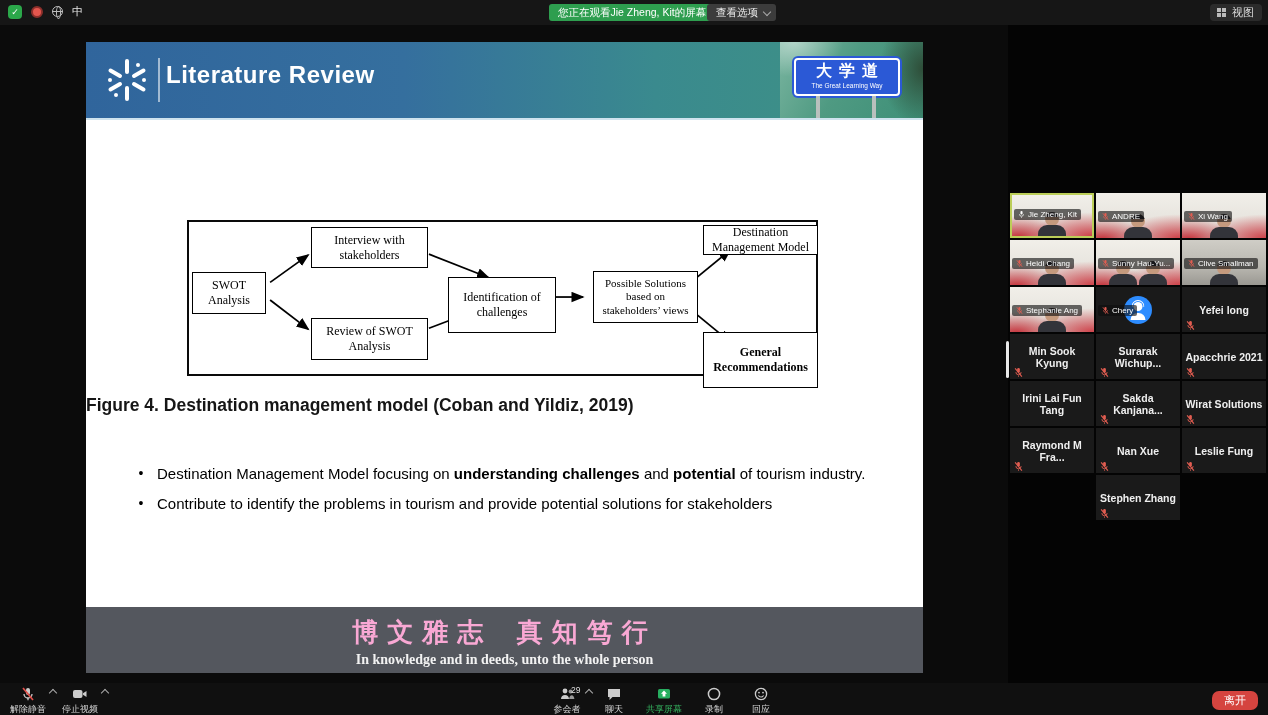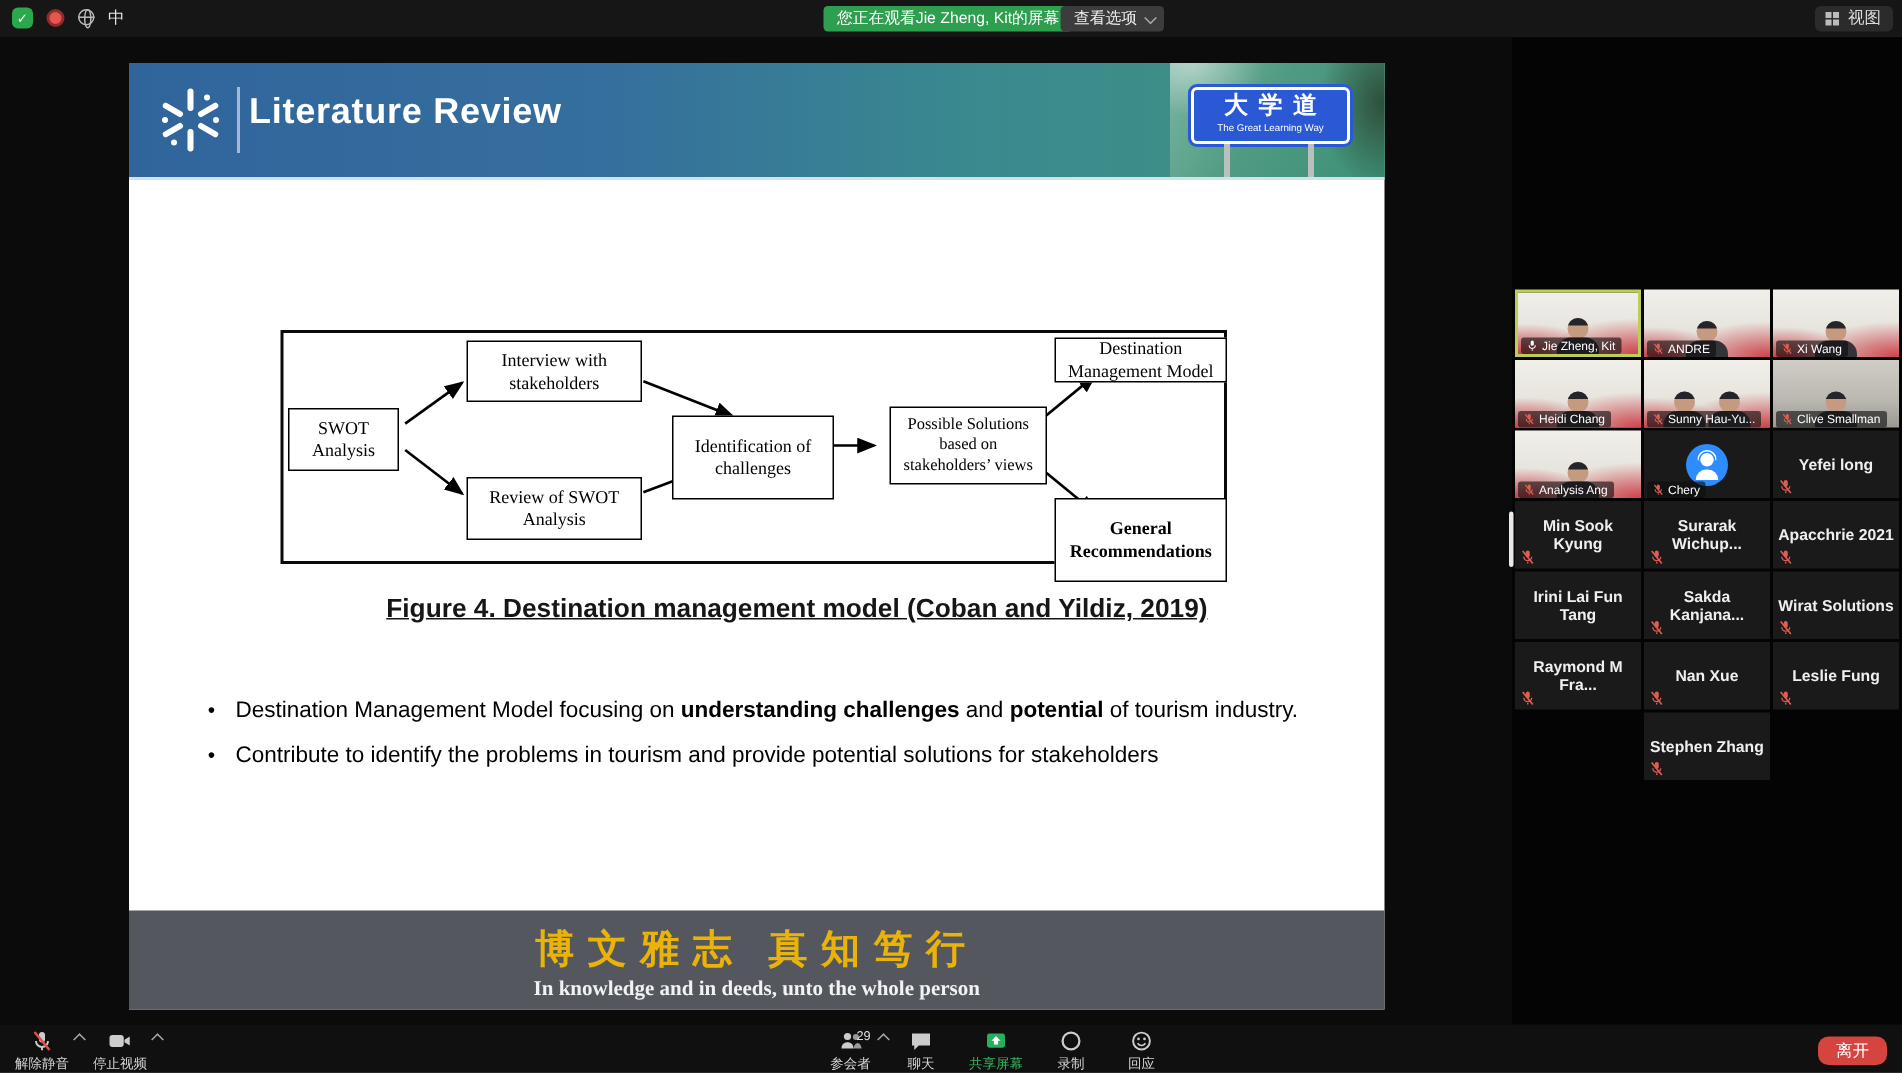"Jie Zheng, Kit" .vid-label { bottom: 0 -> 16px }
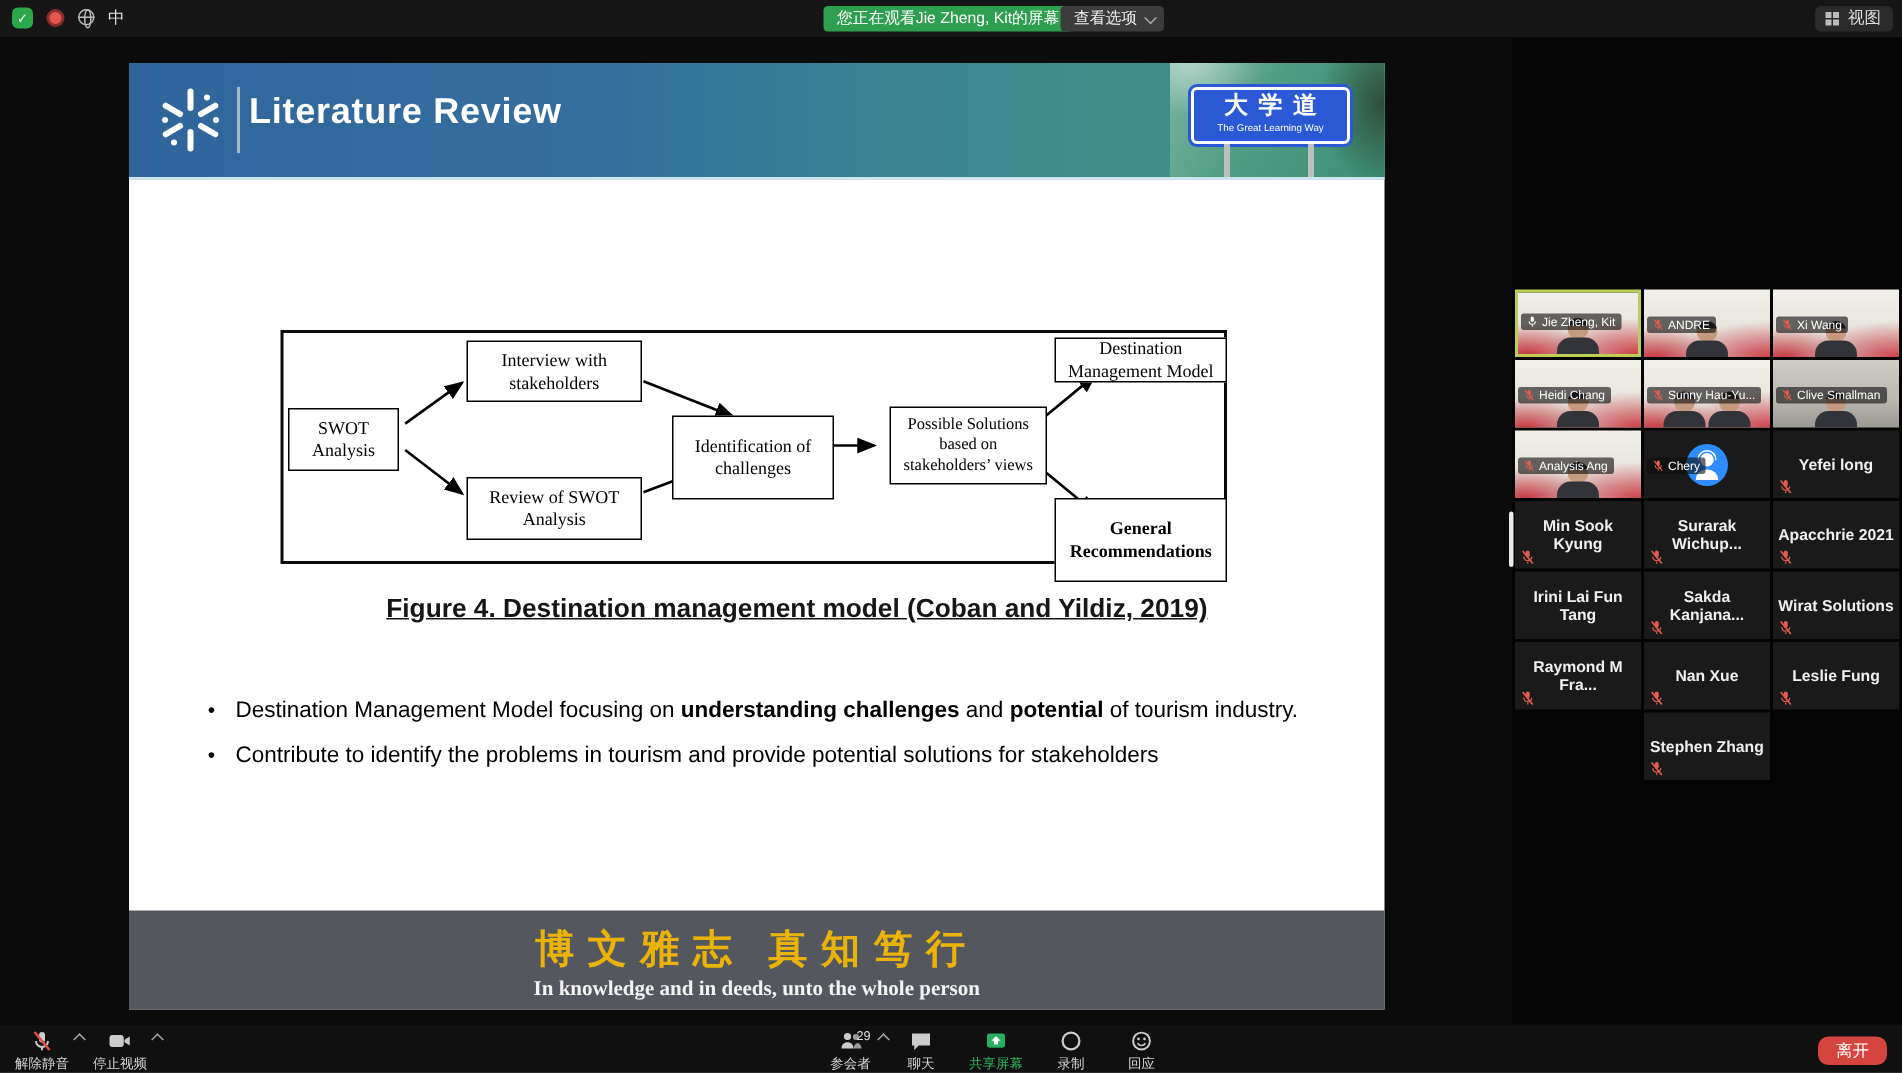"Analysis Ang" span { text: Analysis -> Stephanie }
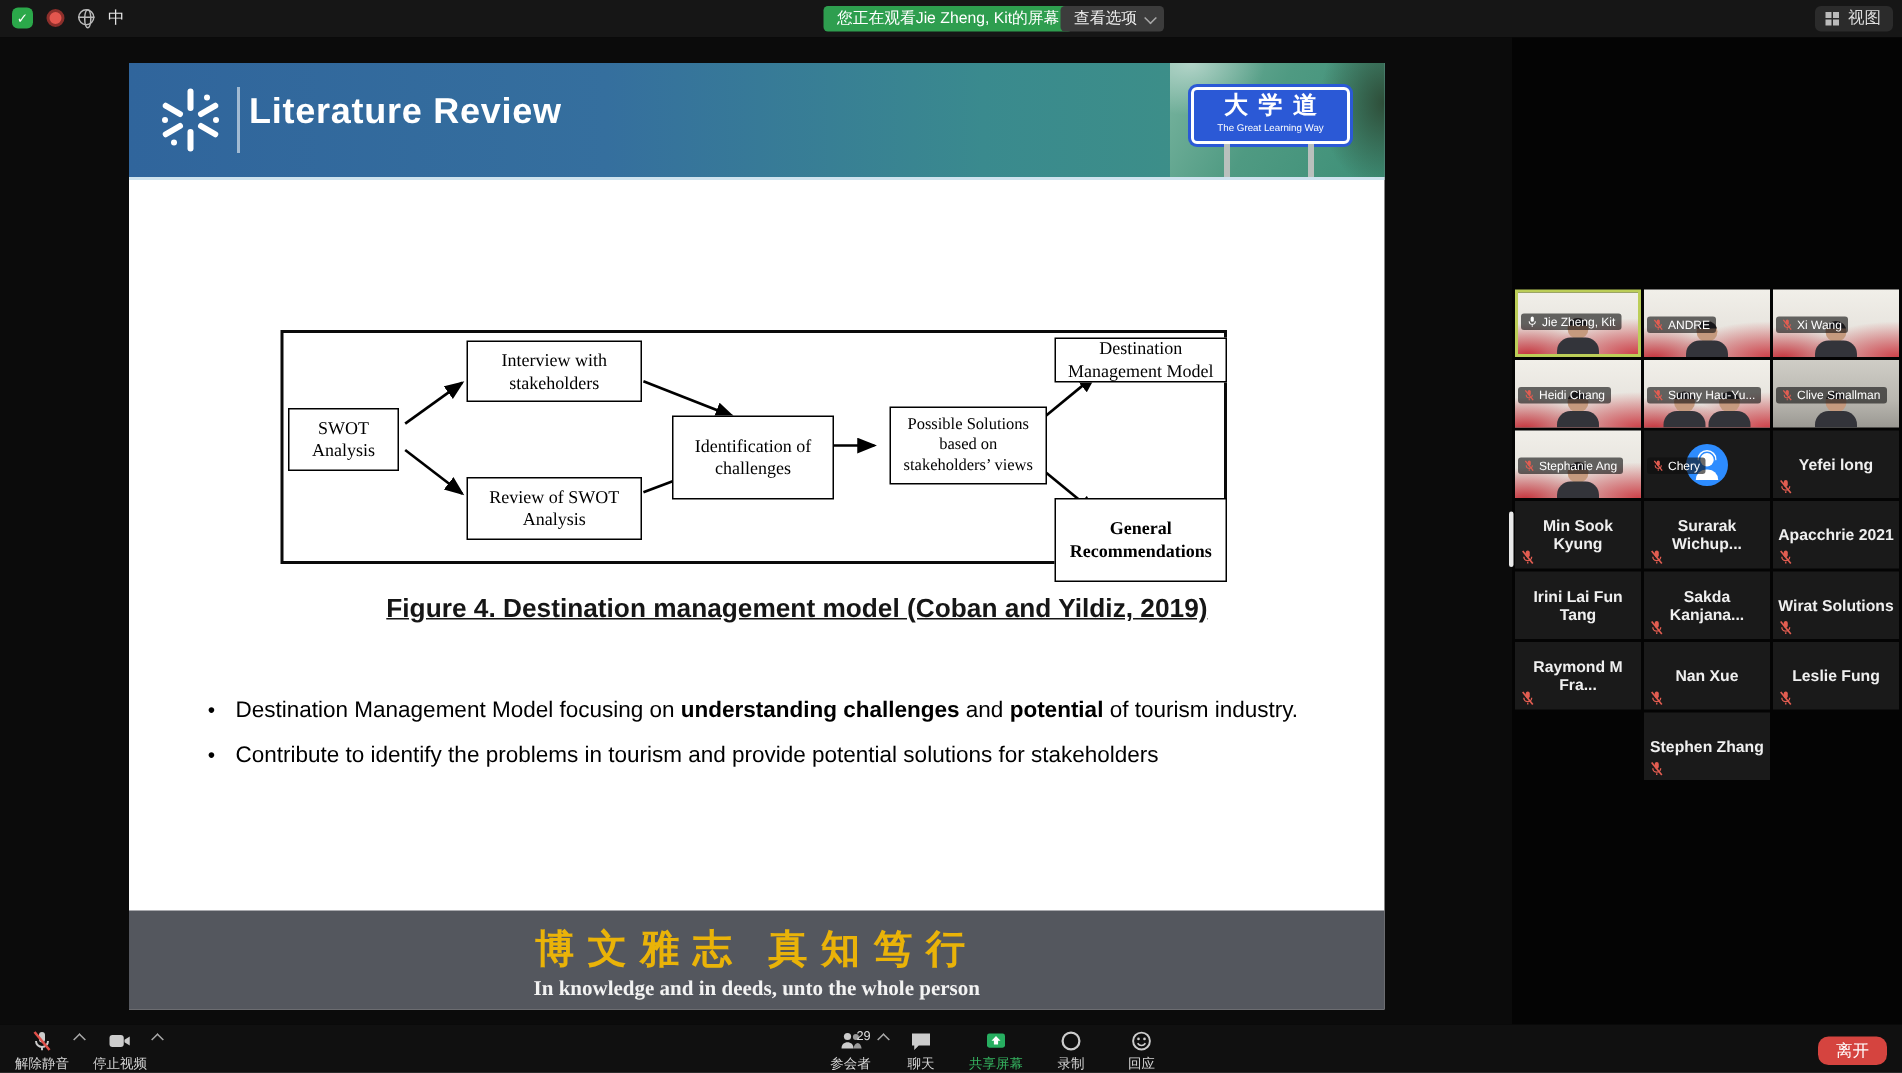"Figure 4. Destination management model" .fig-caption { text-align: right -> left; text-decoration: underline -> none }
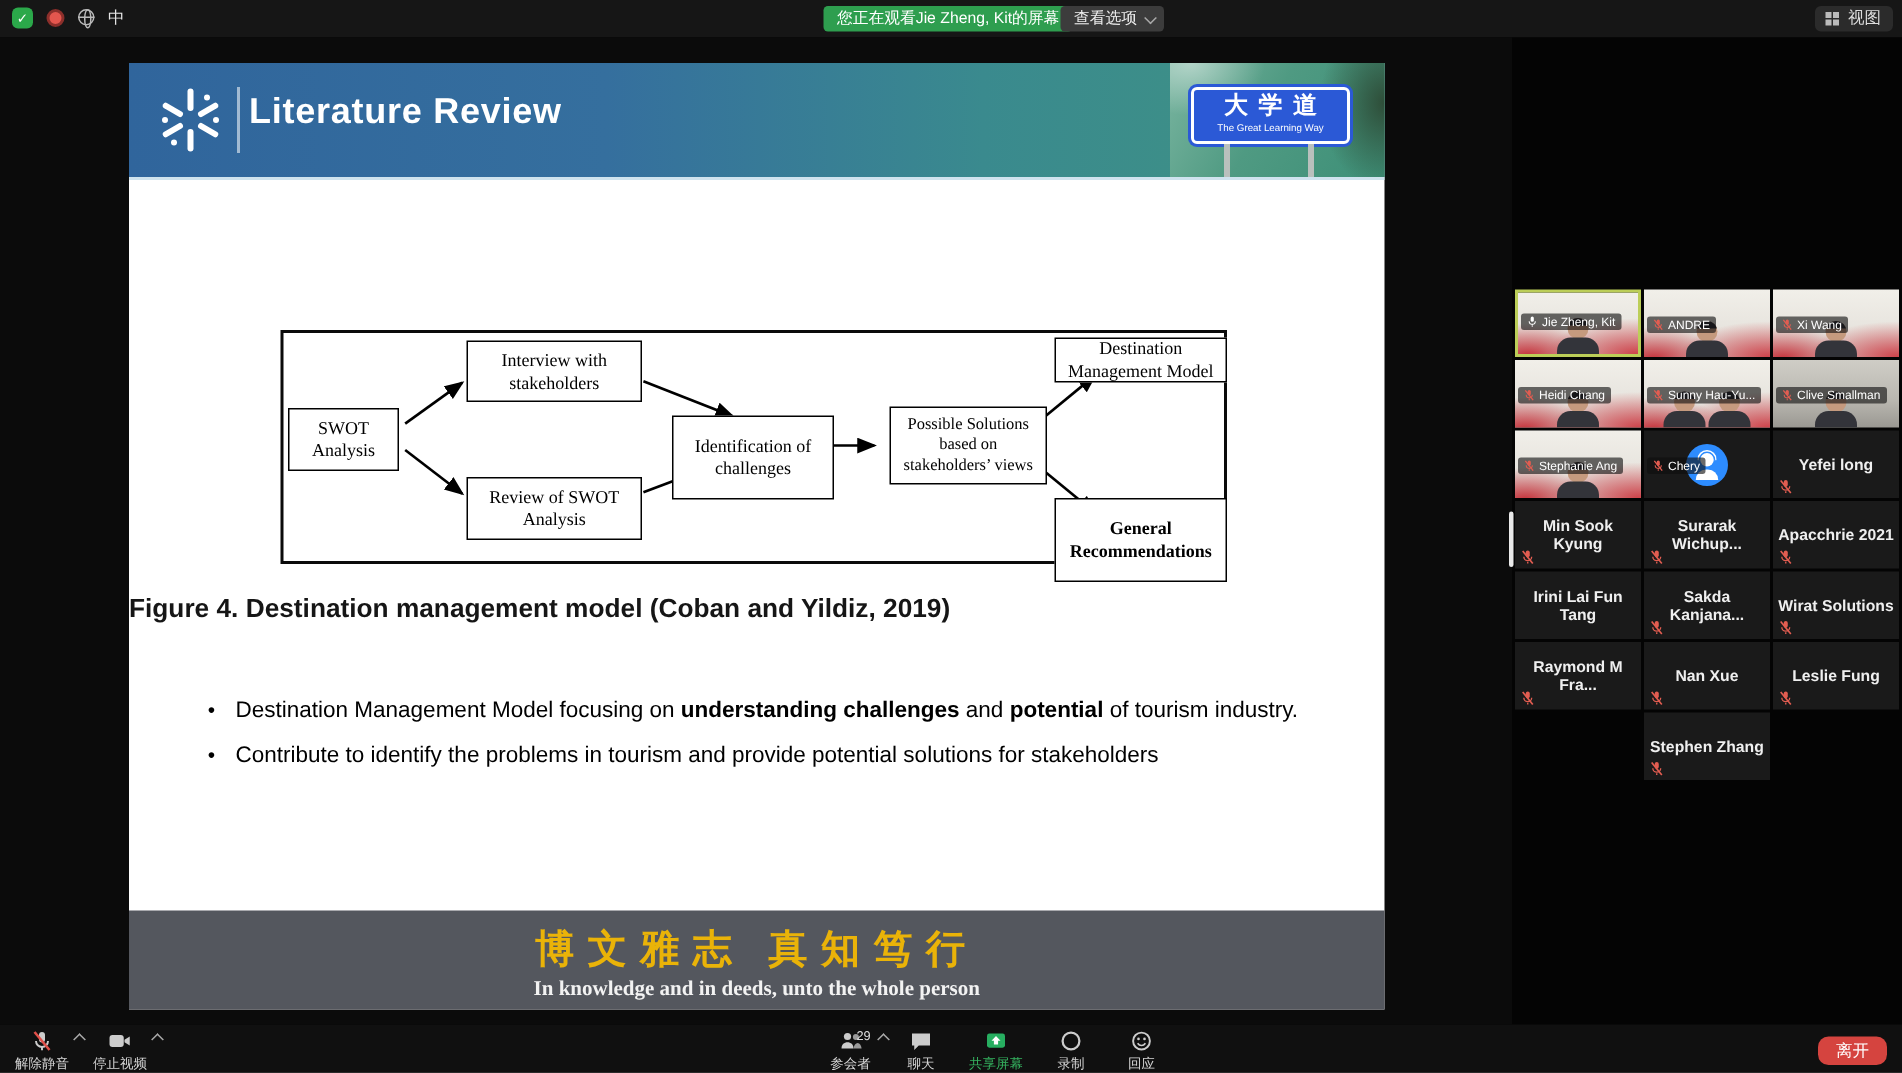"博文雅志 真知笃行" .foot-cn { color: #eab308 -> #f9a8d4; font-family: Liberation Serif, serif -> Liberation Mono, monospace }
